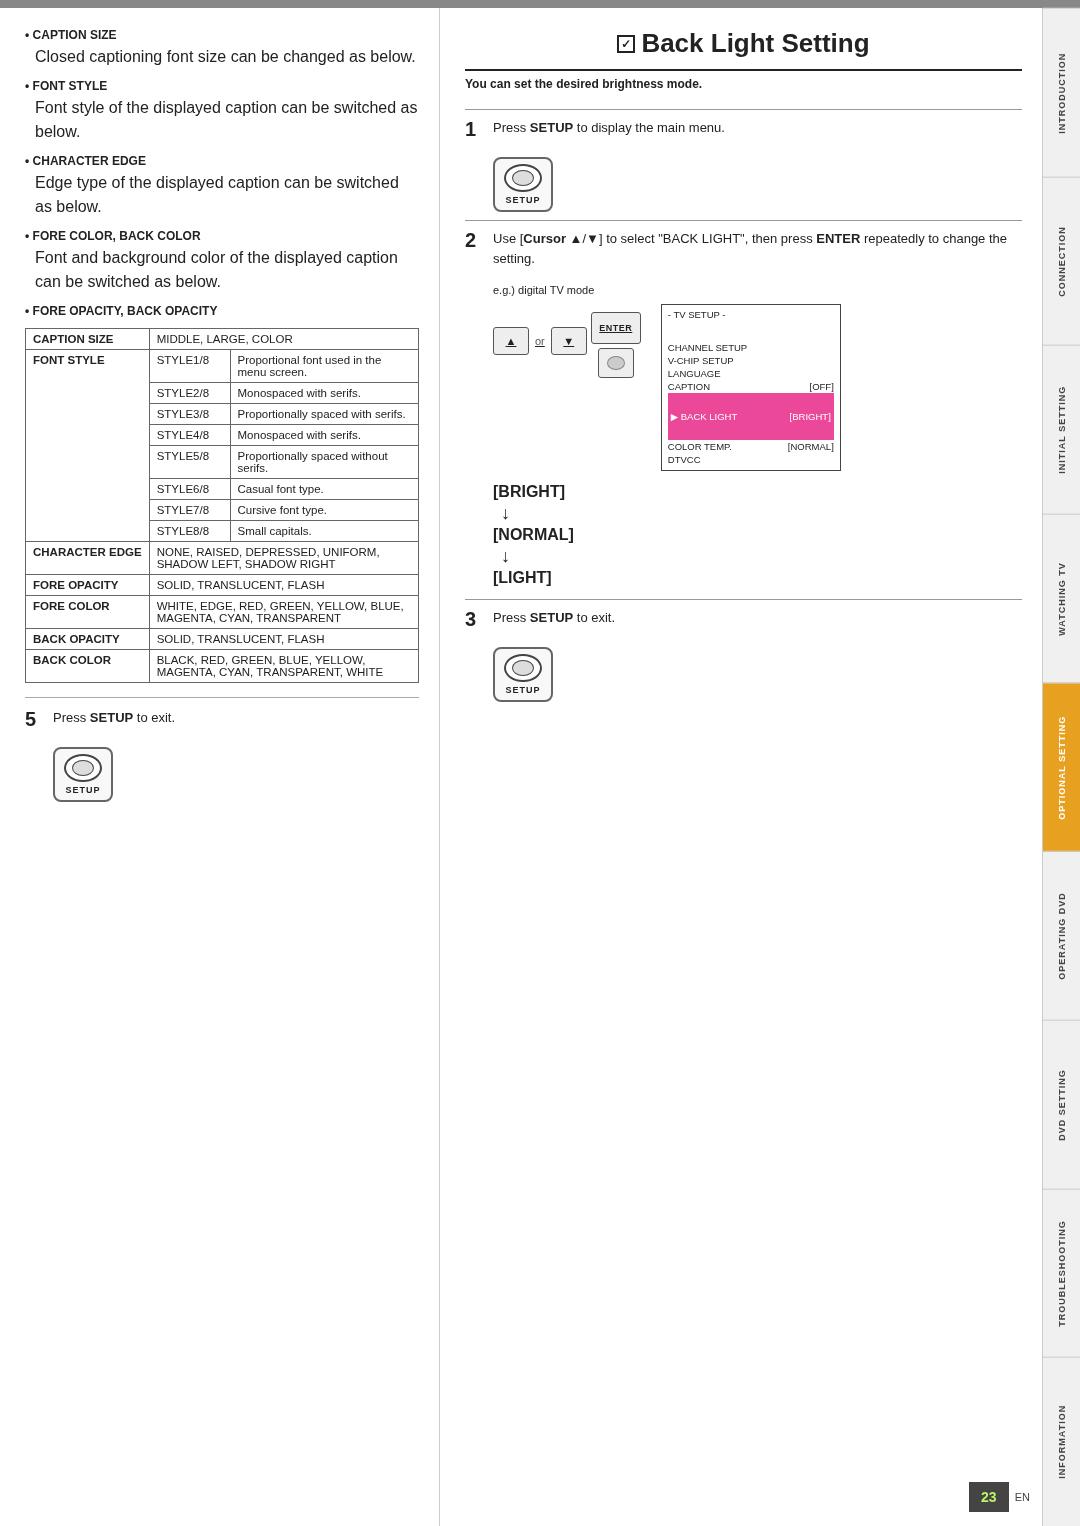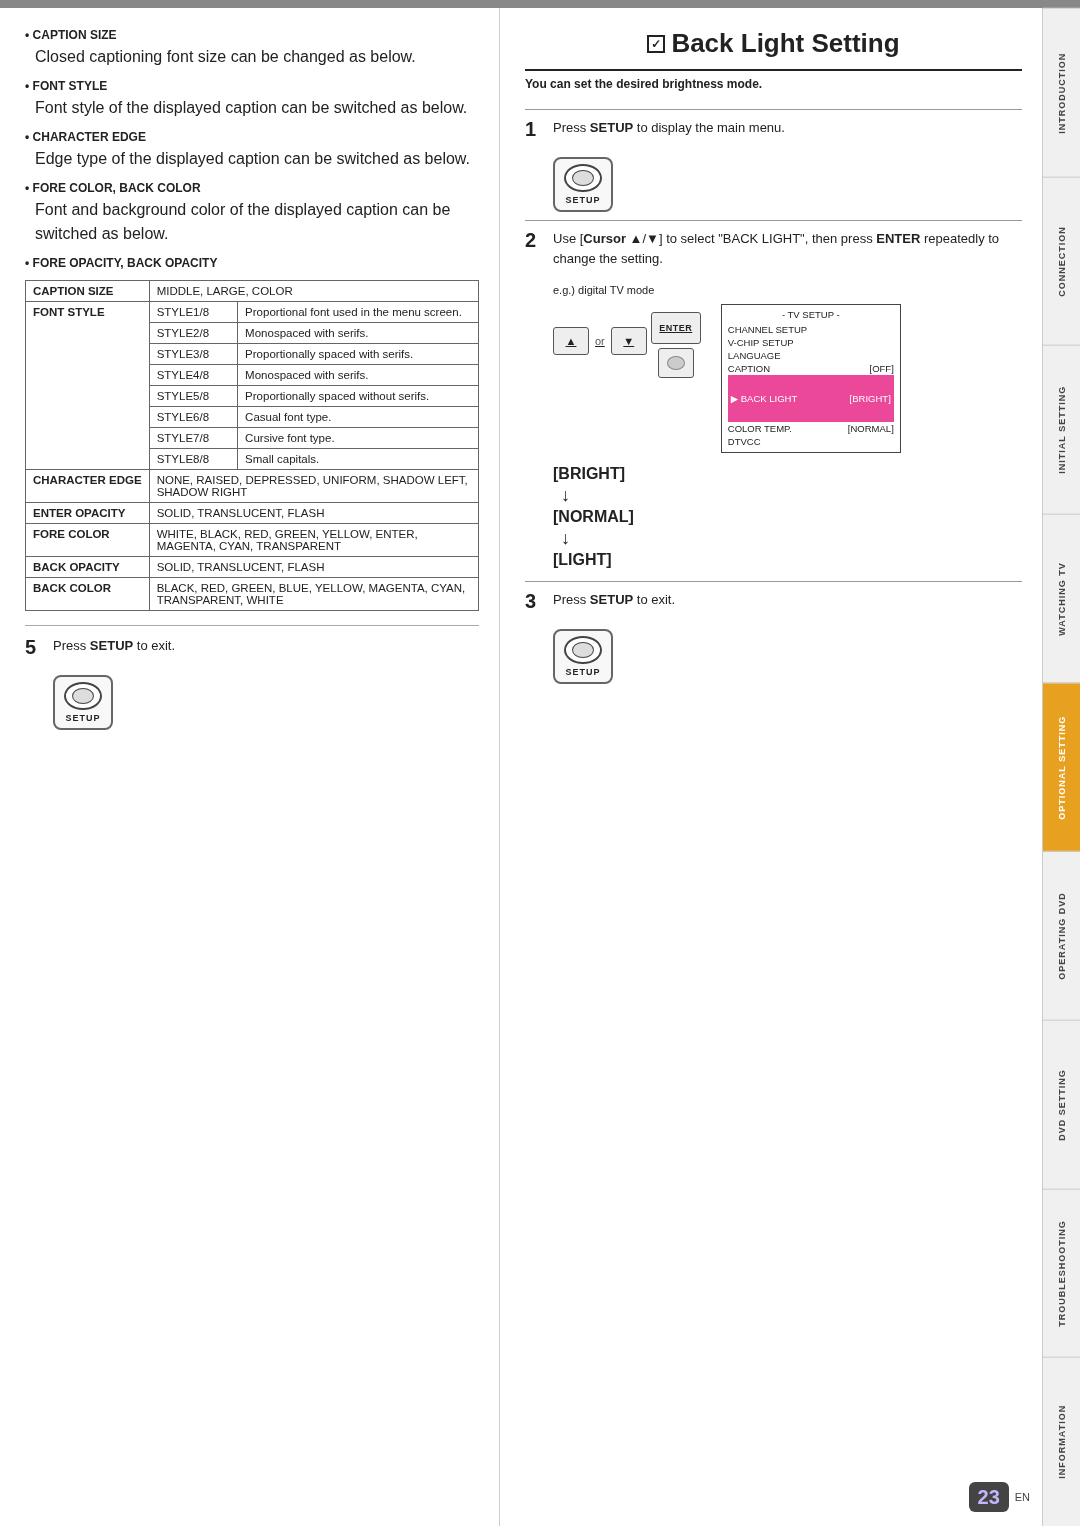"CAPTION SIZE" .left-col { width: 500px -> 440px }
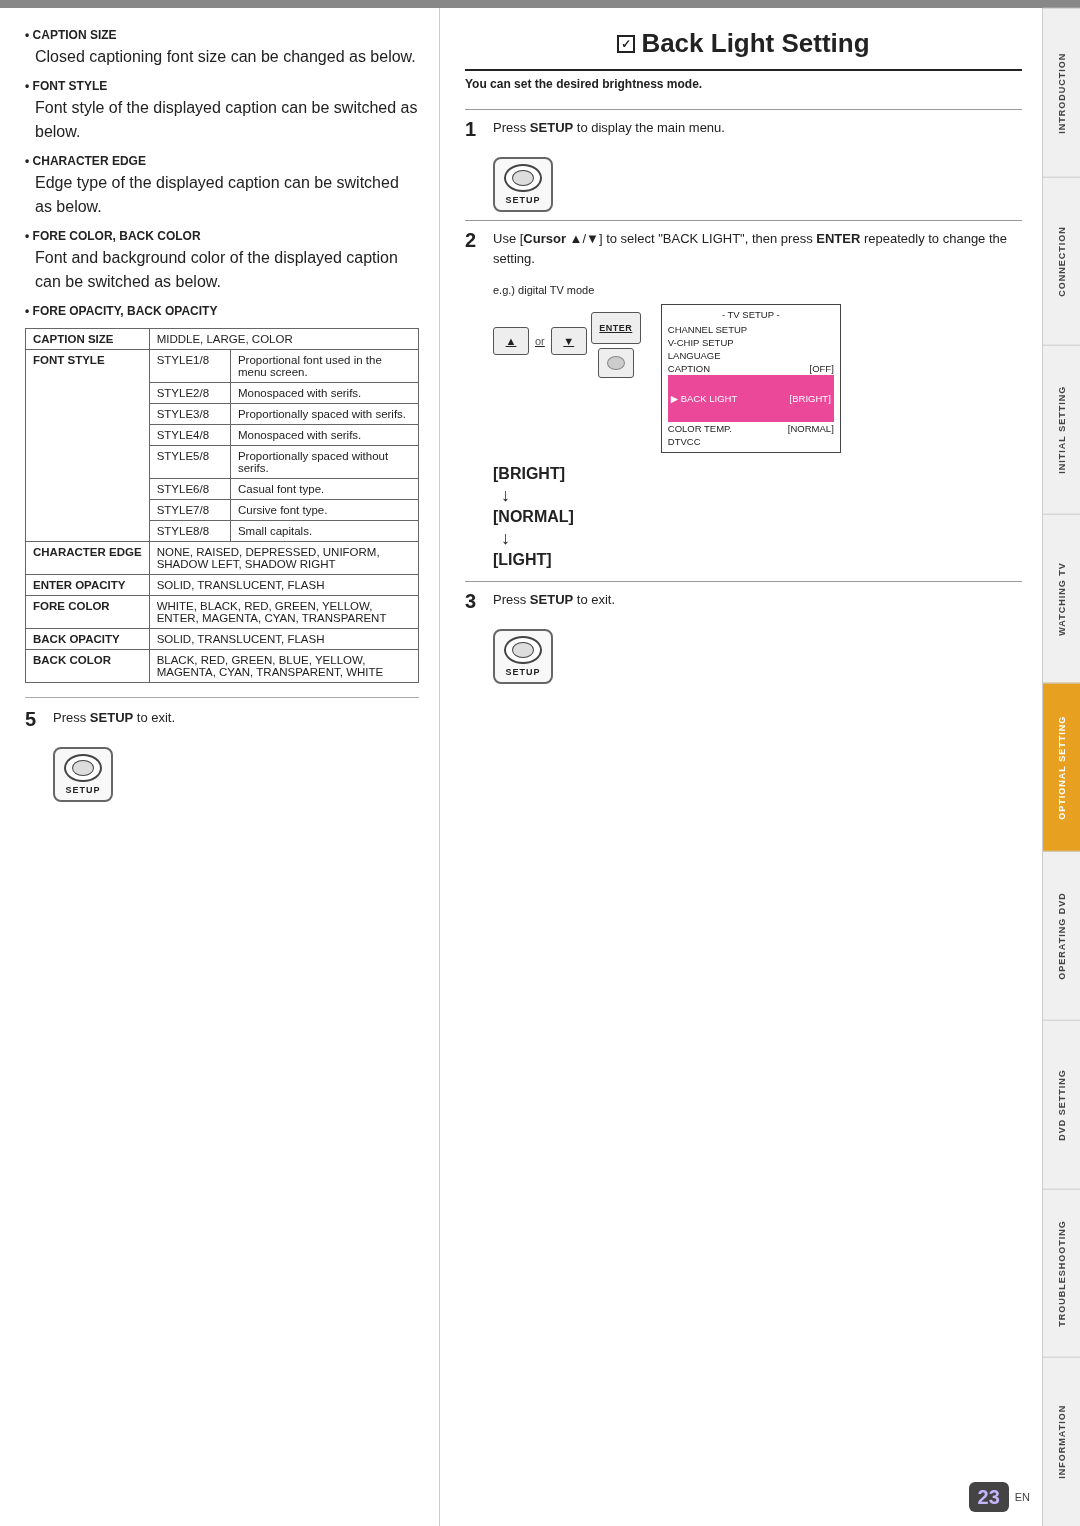"- TV SETUP -" .tv-menu-box .menu-title { margin-bottom: 3px -> 21px; text-align: center -> left }
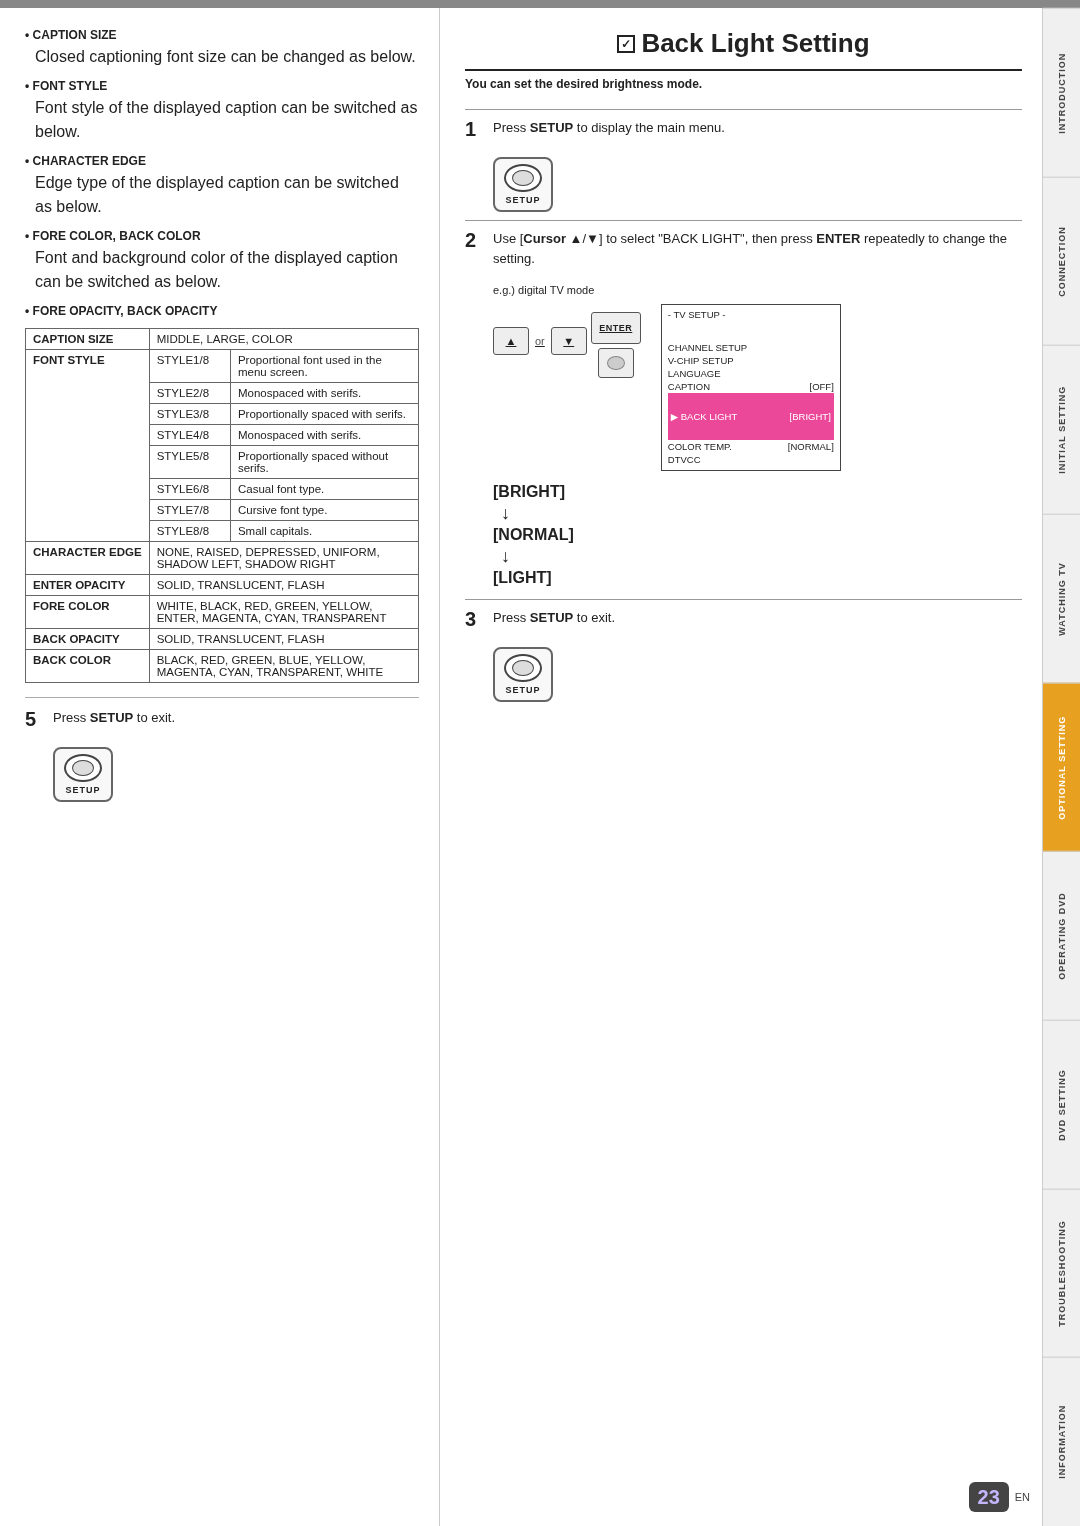"ENTER OPACITY" td.col-label { text: ENTER -> FORE }
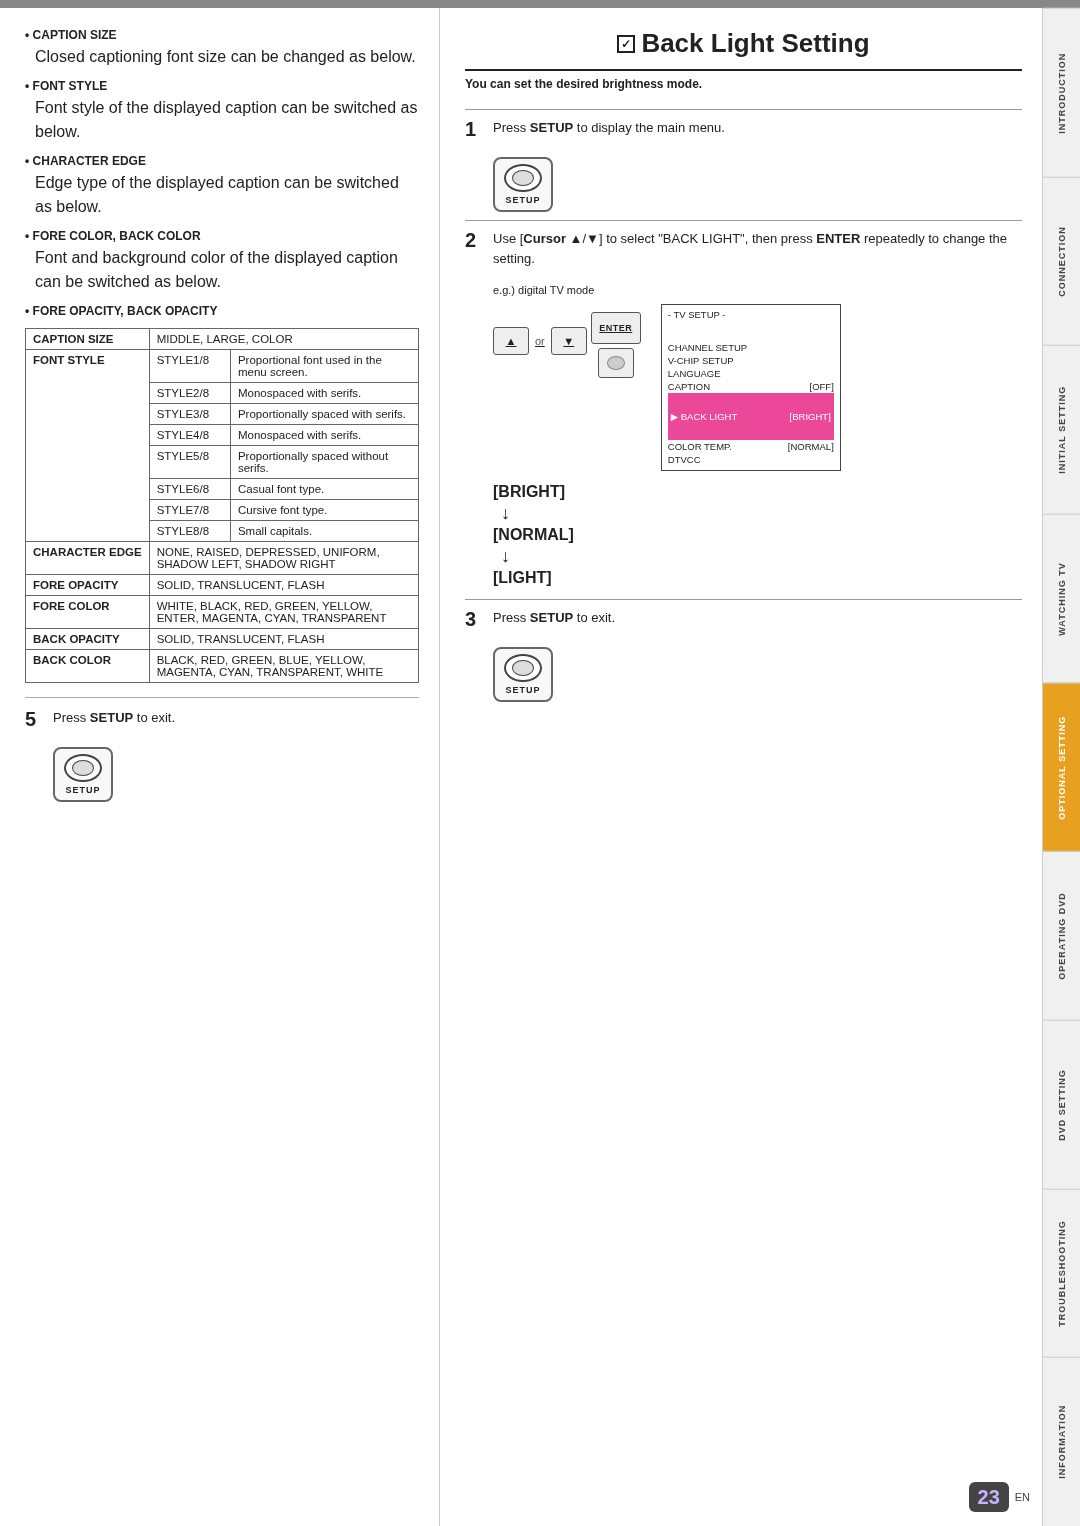"WHITE, BLACK, RED, GREEN, YELLOW," td { text: BLACK, RED, GREEN, YELLOW, ENTER -> EDGE, RED, GREEN, YELLOW, BLUE }
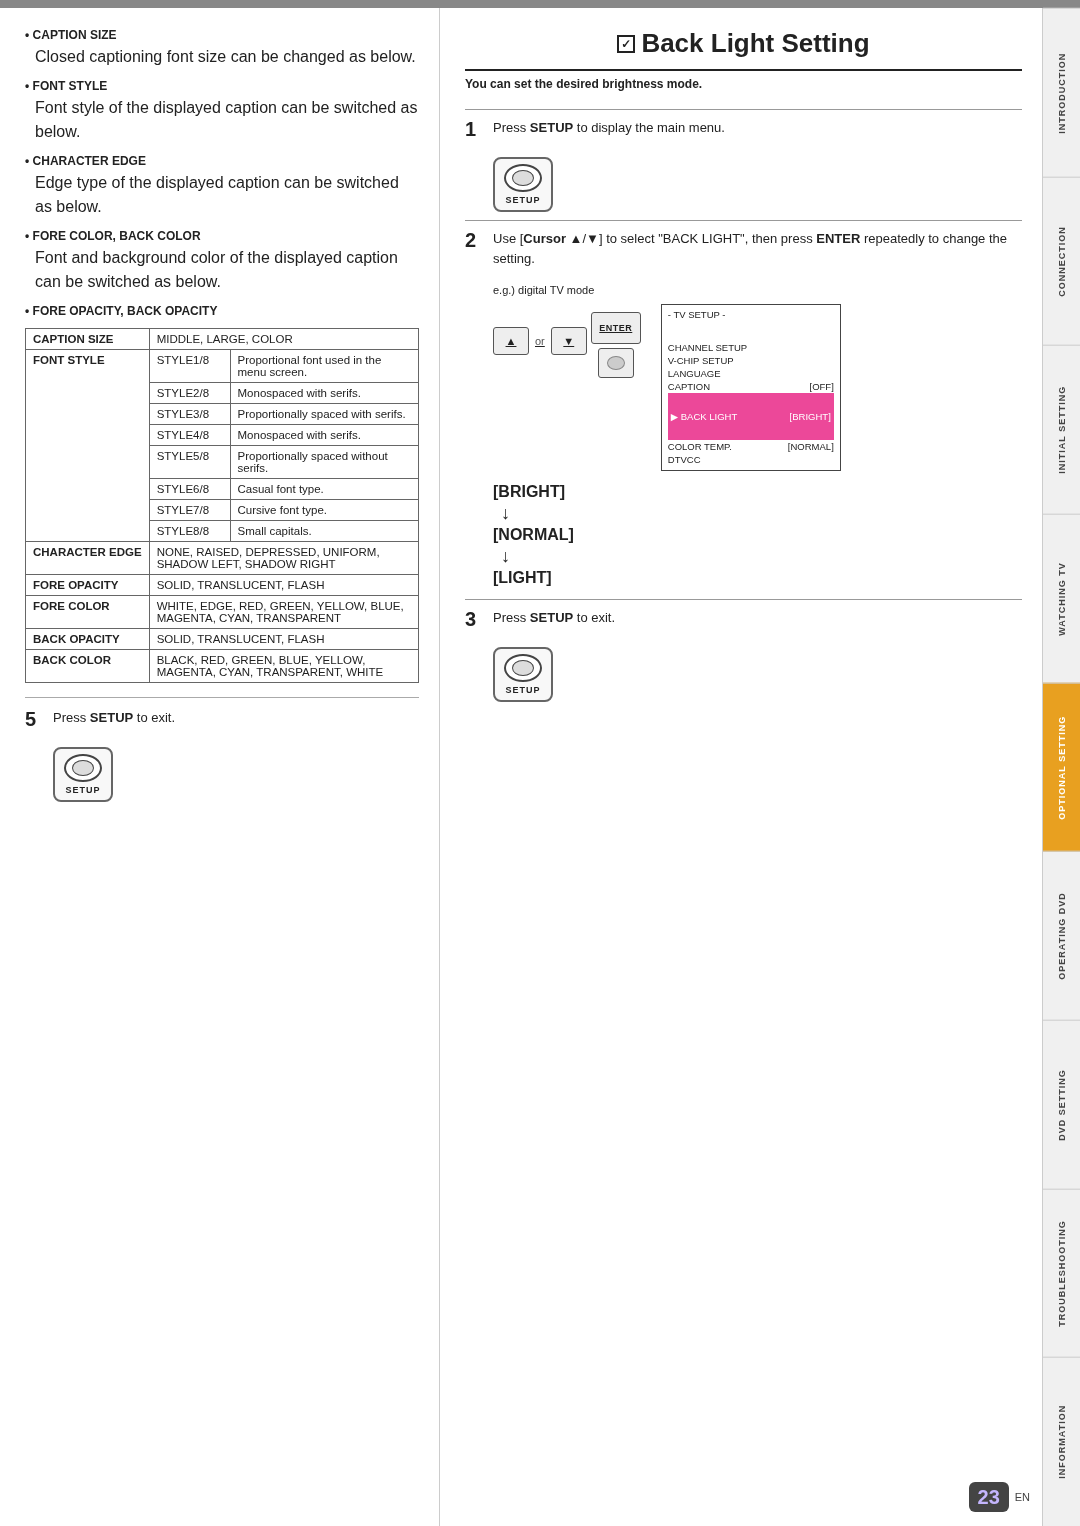"23" .page-num-box { border-radius: 6px -> none; color: #c4b5fd -> #bef264; font-size: 20px -> 14px }
